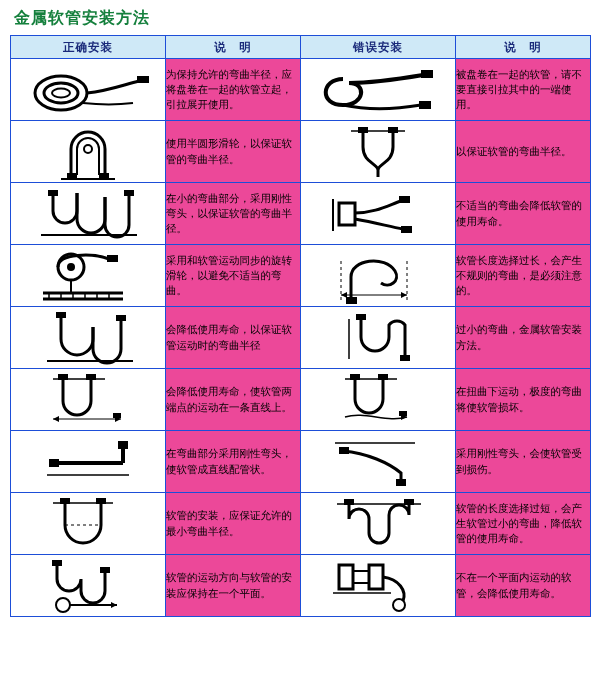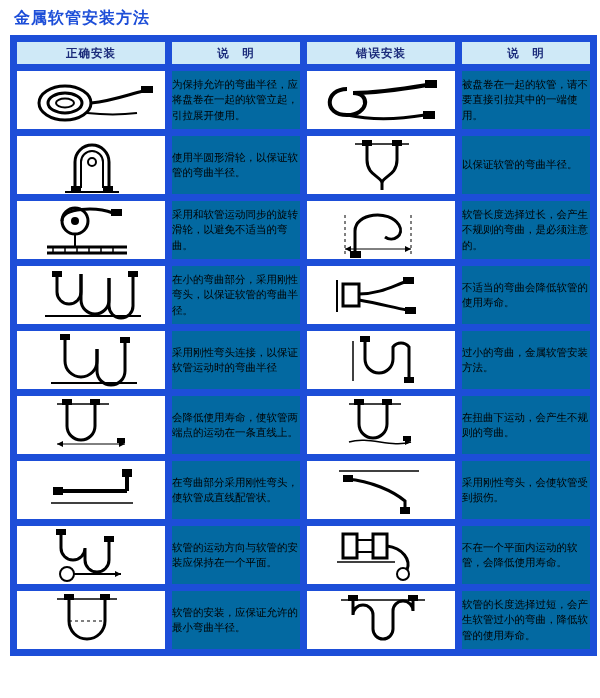"金属软管安装方法" #title { color: #1d4ed8 -> #15803d }
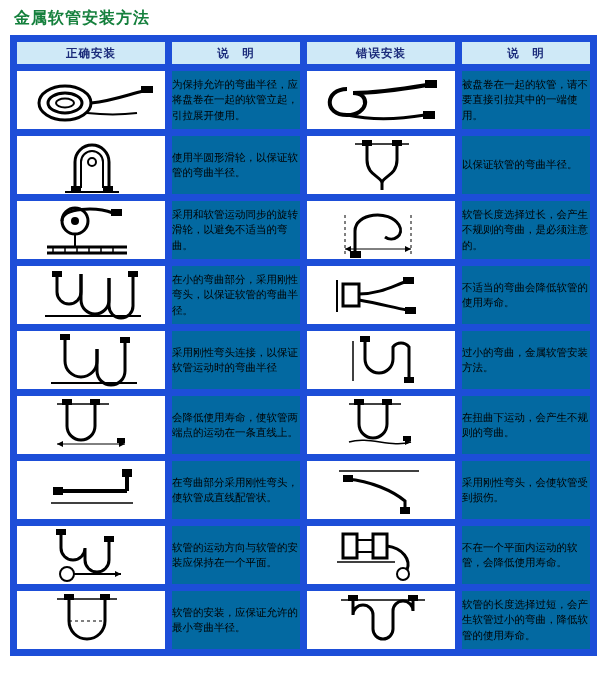"正确安装" table.grid td, table.grid th { border: 7px solid #1d4ed8 -> 1px solid #1d4ed8 }
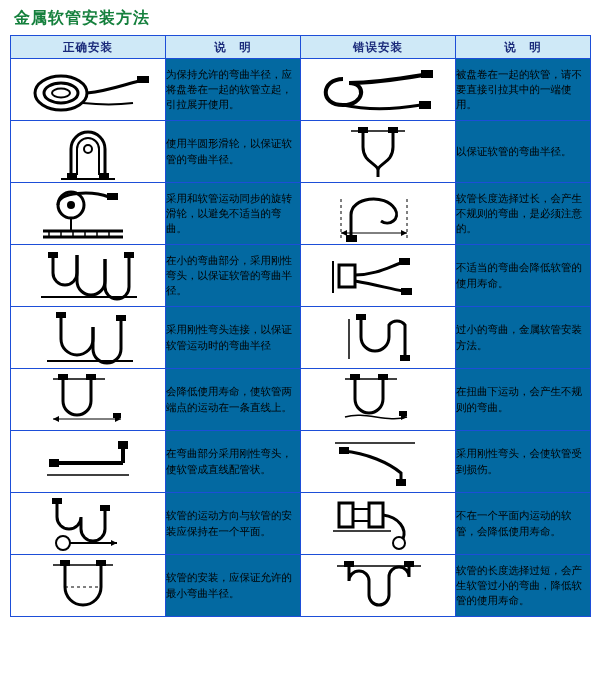"为保持允许的弯曲半径，应将盘卷在一起的软管立起，引拉展开使用。" td.desc { background: #0369a1 -> #ec4899 }
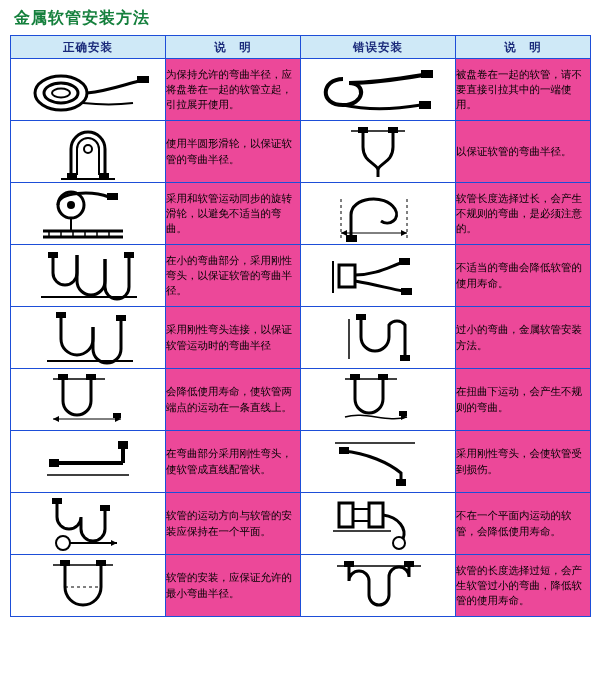"采用和软管运动同步的旋转滑轮，以避免不适当的弯曲。" tr.rowh { order: before "在小的弯曲部分，采用刚性弯头，以保证软管的弯曲半径。" -> after "在小的弯曲部分，采用刚性弯头，以保证软管的弯曲半径。" }
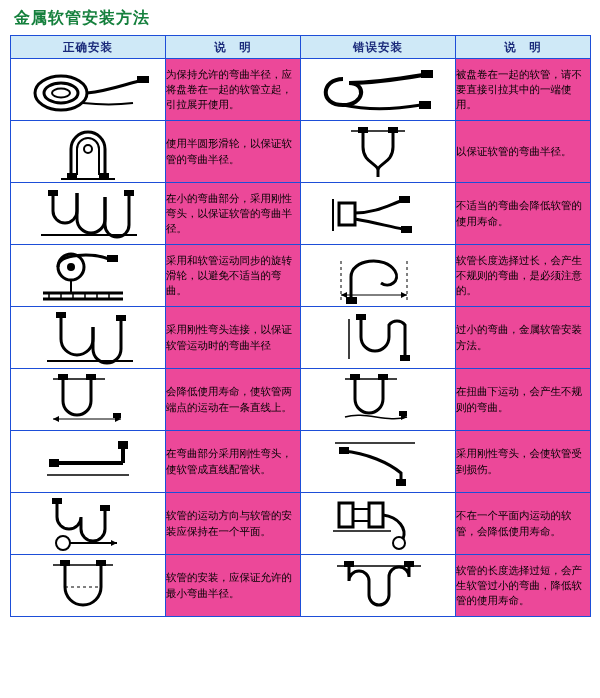"采用刚性弯头连接，以保证软管运动时的弯曲半径" td.desc { text: 采用刚性弯头连接 -> 会降低使用寿命 }
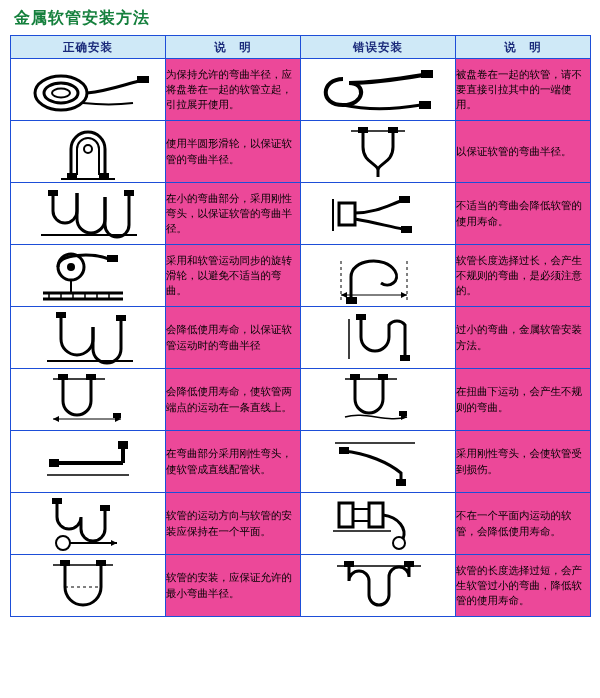"在扭曲下运动，会产生不规则的弯曲。" td.desc { text: 会产生不规则的弯曲 -> 极度的弯曲将使软管损坏 }
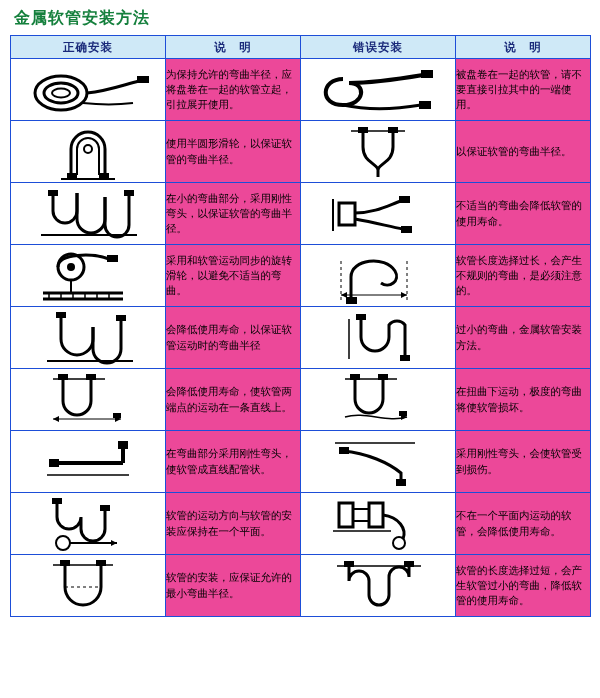"软管的运动方向与软管的安装应保持在一个平面。" tr.rowh { order: before "软管的安装，应保证允许的最小弯曲半径。" -> after "软管的安装，应保证允许的最小弯曲半径。" }
